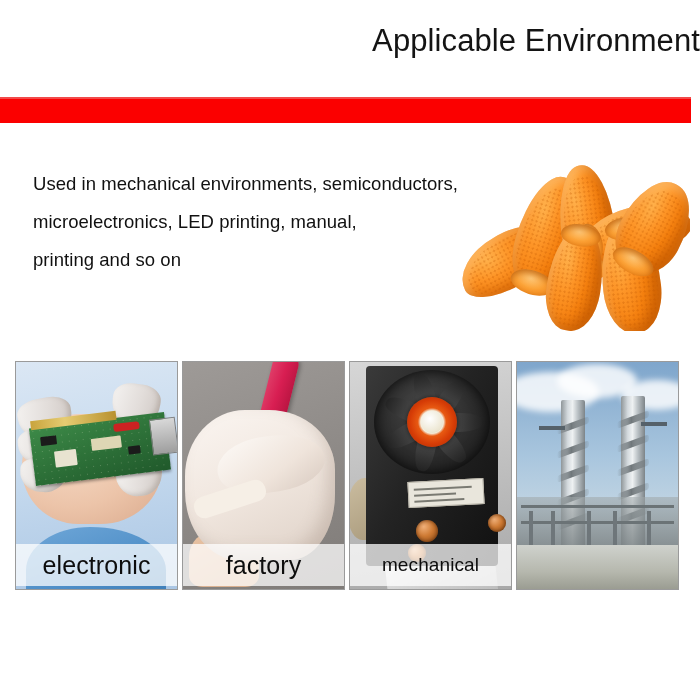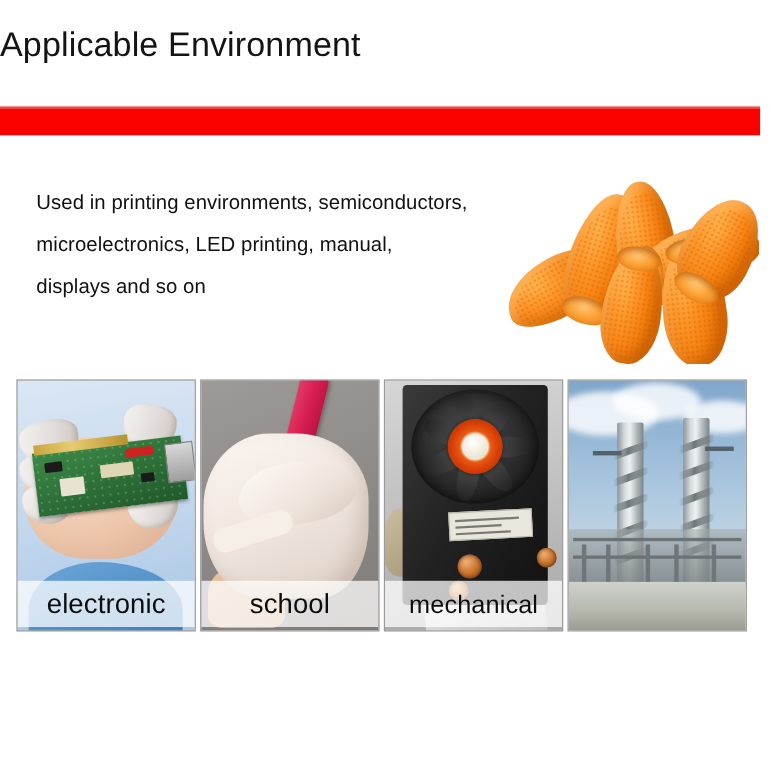"Applicable Environment" .page-title { text-align: left -> right }
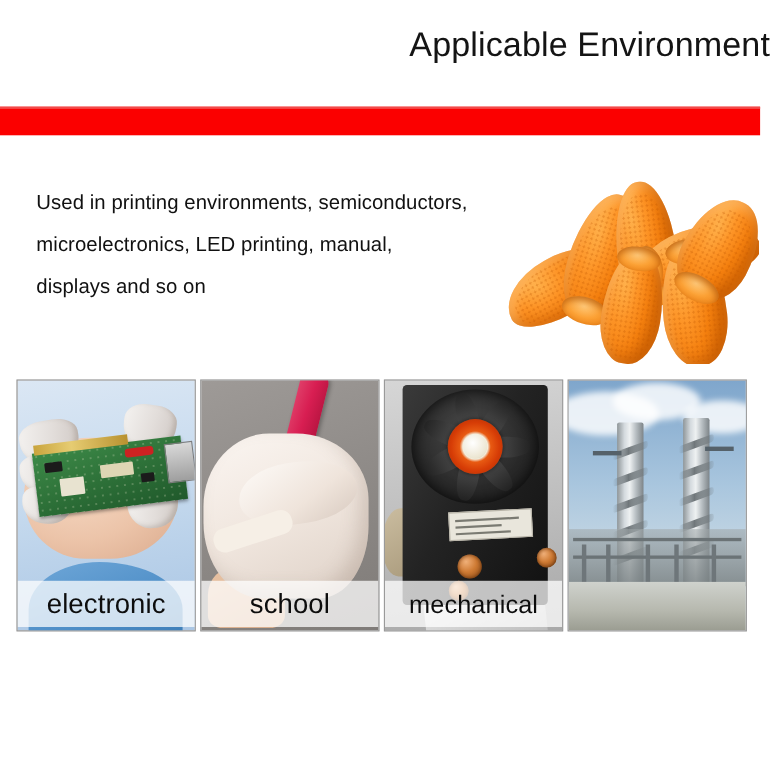"Used in printing environments," span.ln { text: printing -> mechanical }
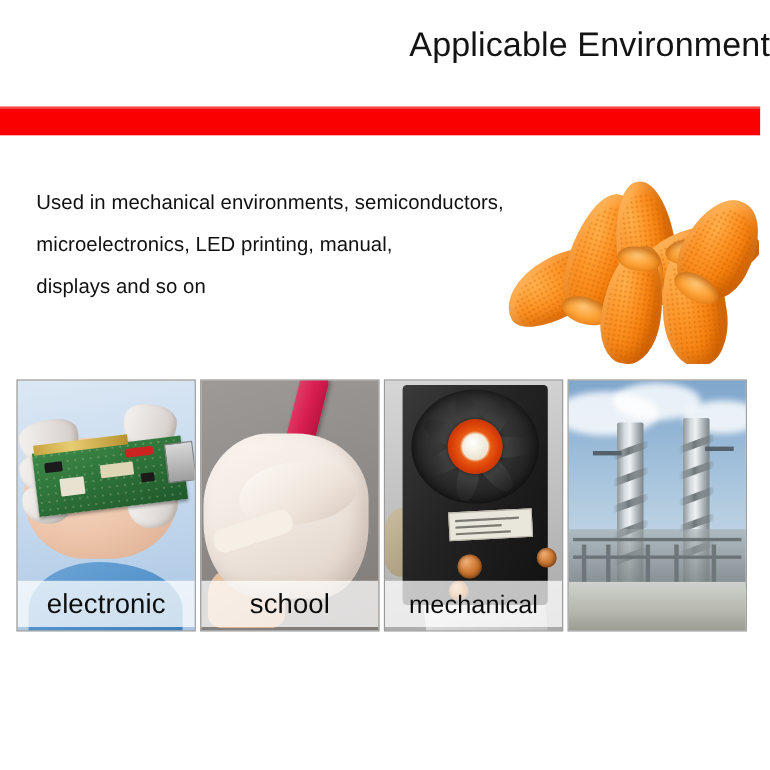"displays and so on" span.ln { text: displays -> printing }
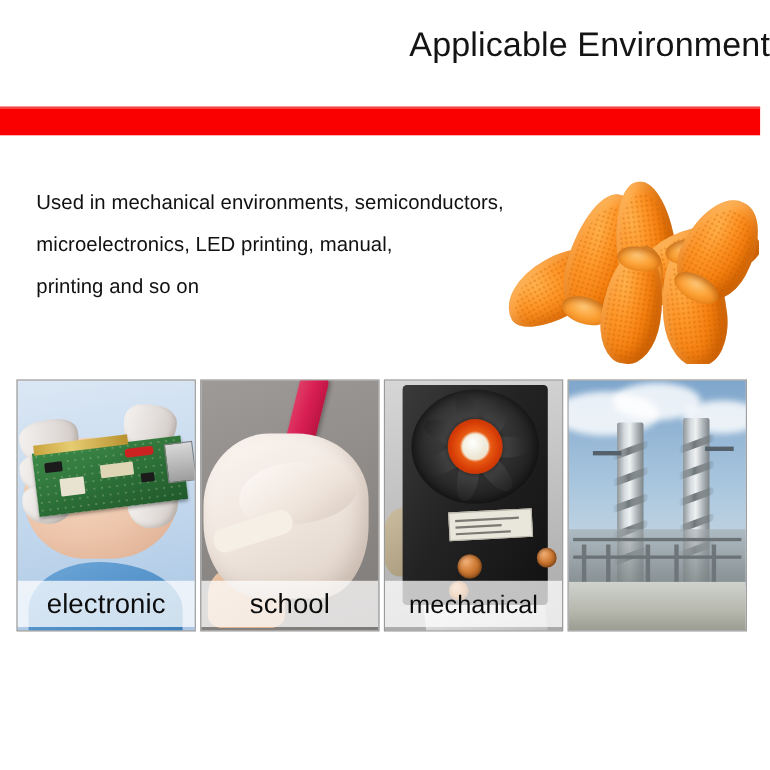"electronic" .panel { top: 0 -> 16px }
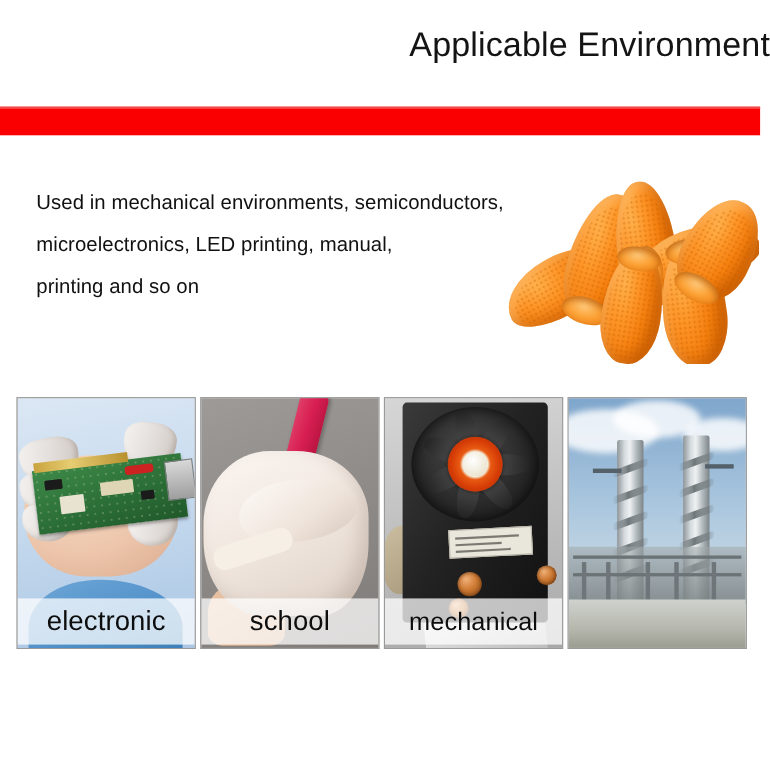"school" div.panel-label { text: school -> factory }
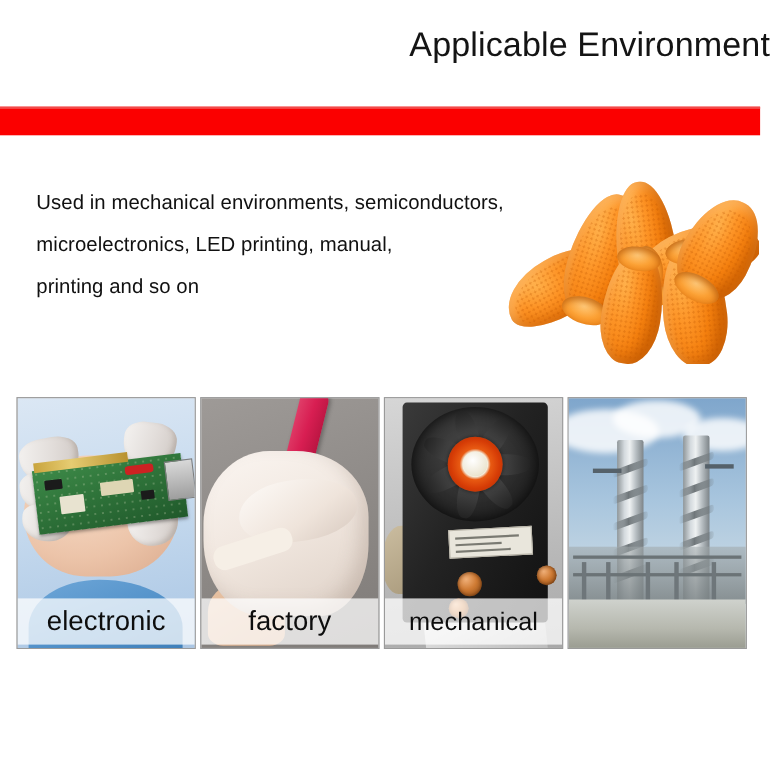"mechanical" .panel.p3 .panel-label { font-size: 23px -> 19px }
